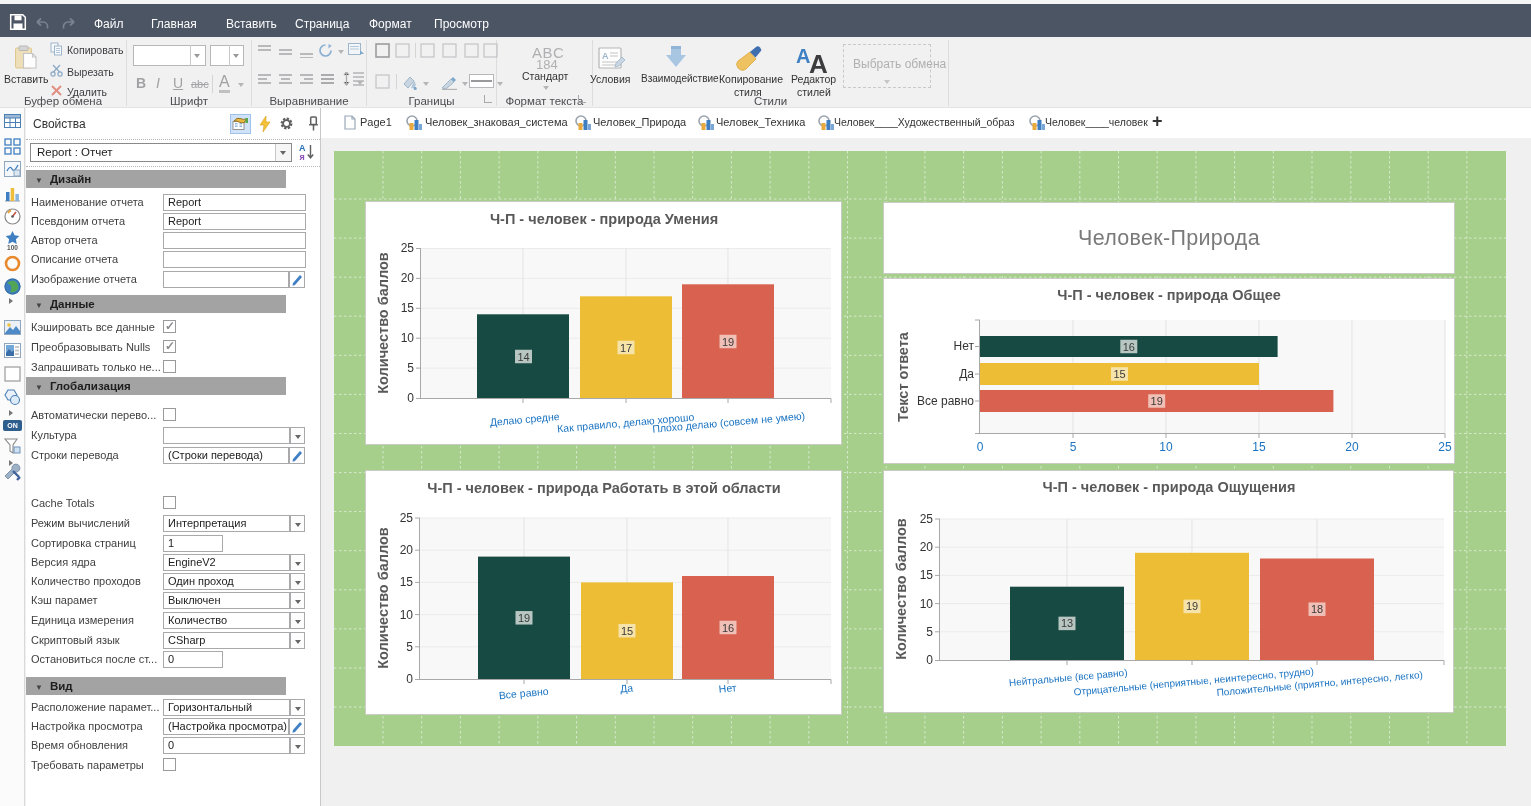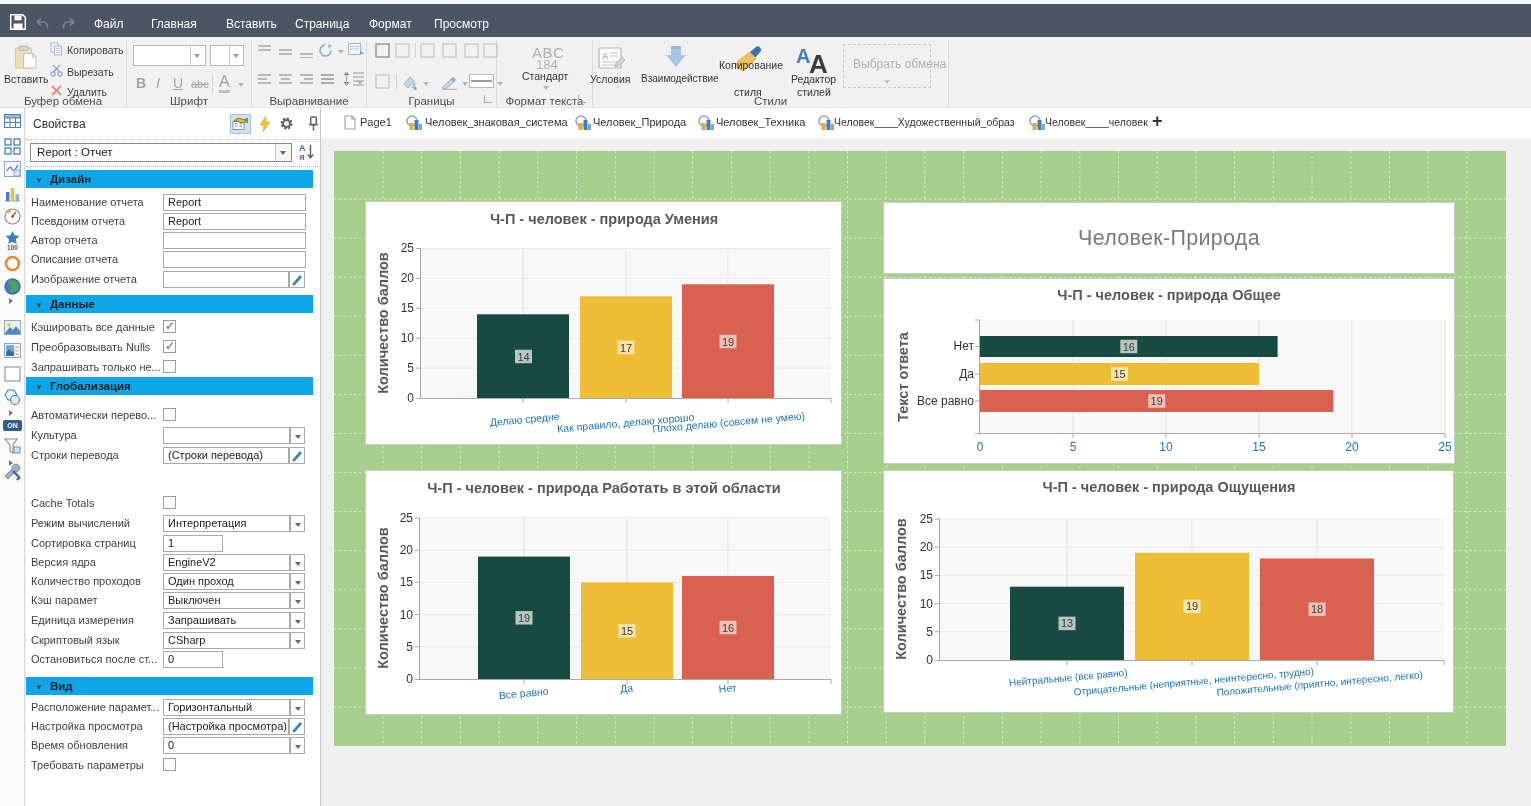"Копирование" div.rtext { top: 22px -> 36px }
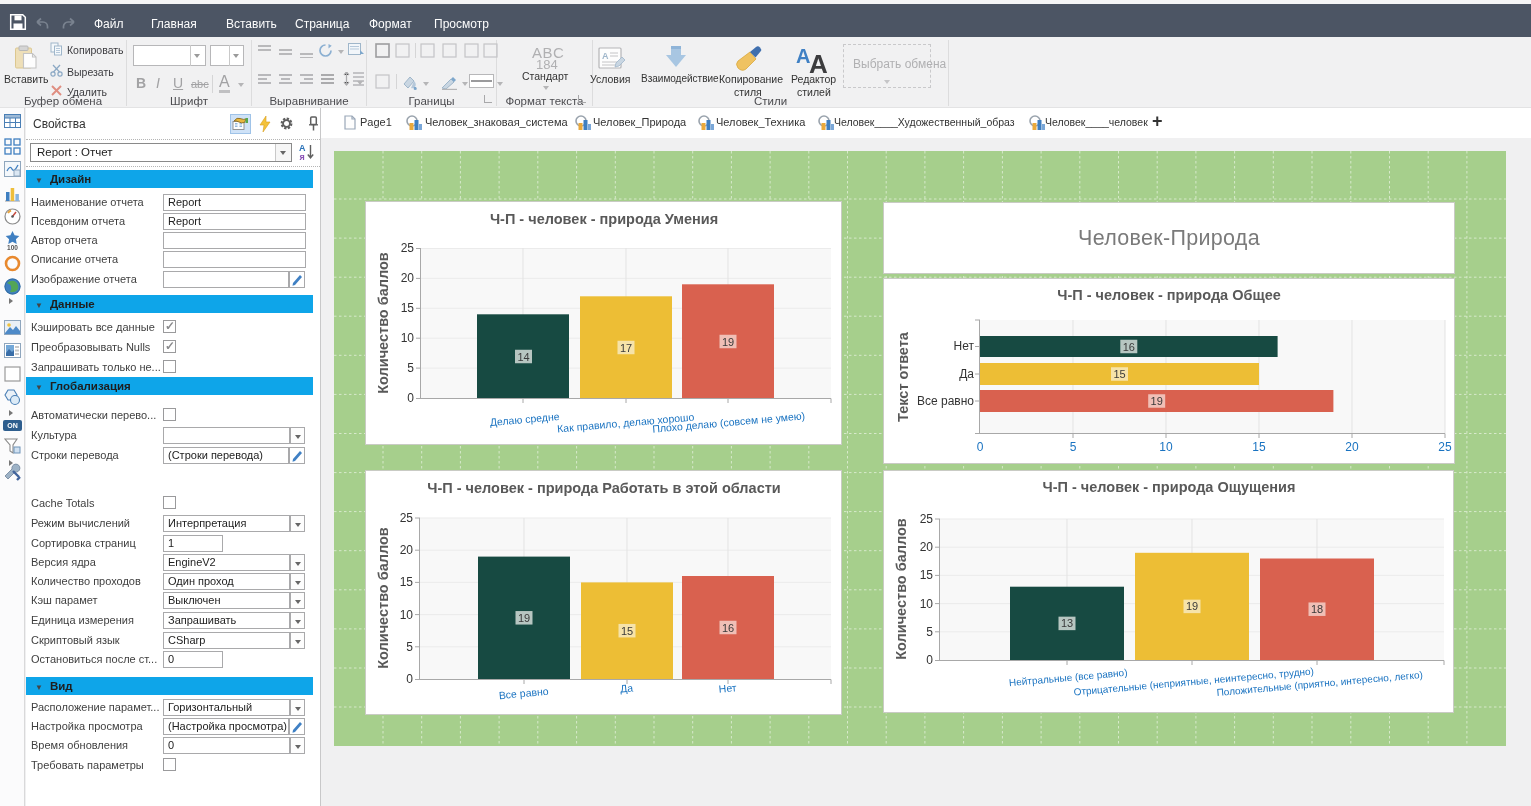"▼ Дизайн" .sechead { background: #0ea5e9 -> #a3a3a3; width: 287px -> 260px }
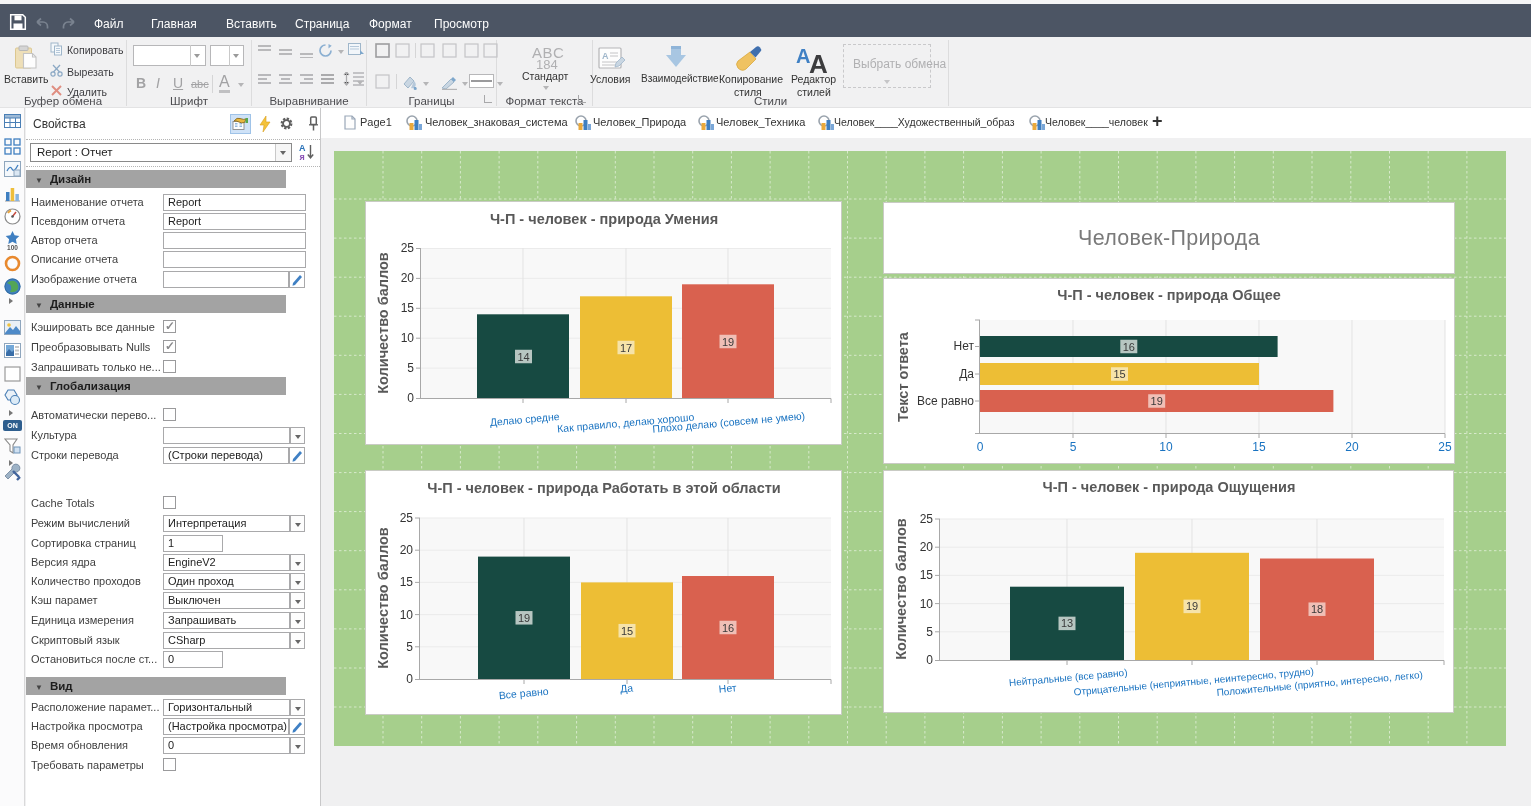"Запрашивать" div.pin { text: Запрашивать -> Количество }
